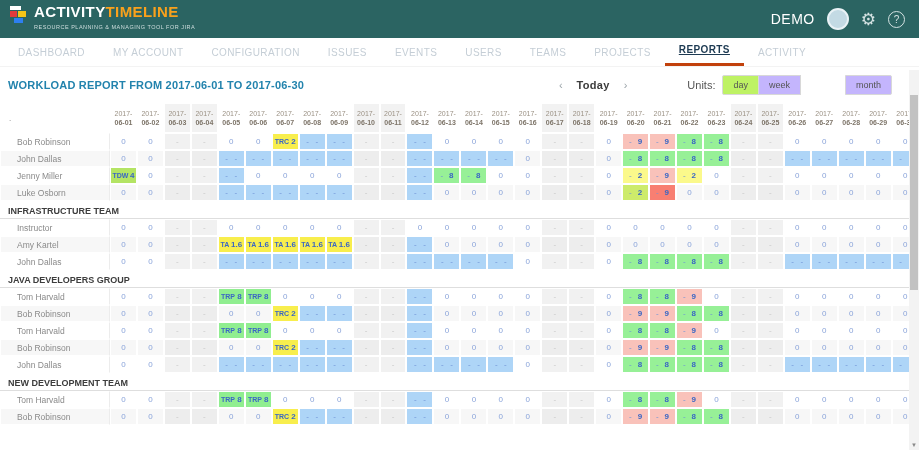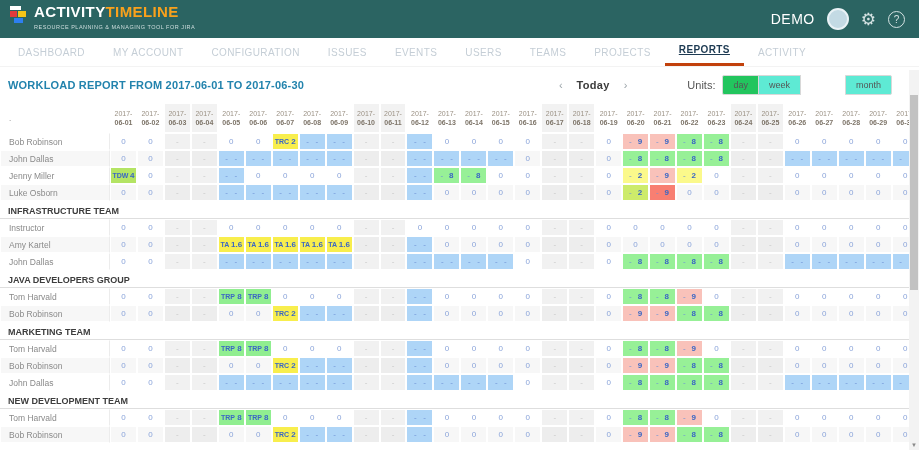"day" .unit-btn.active { background: #22c55e -> #bef264 }
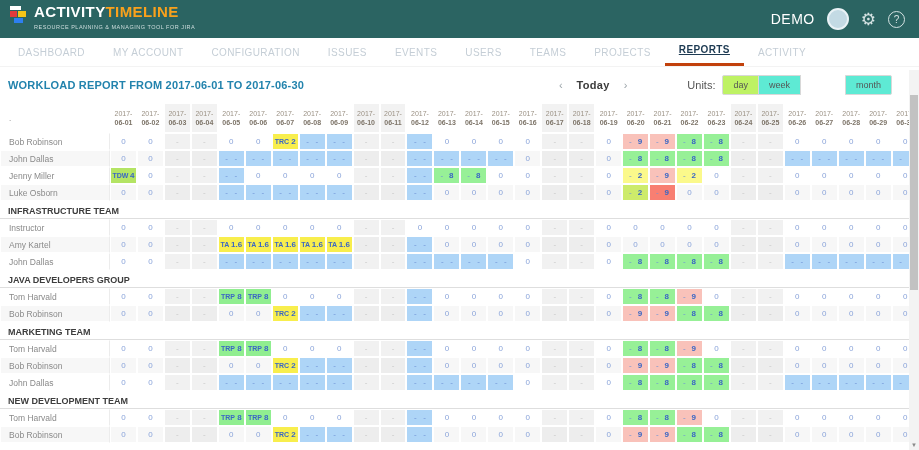"week" .unit-btn { background: #5eead4 -> #c4b5fd }
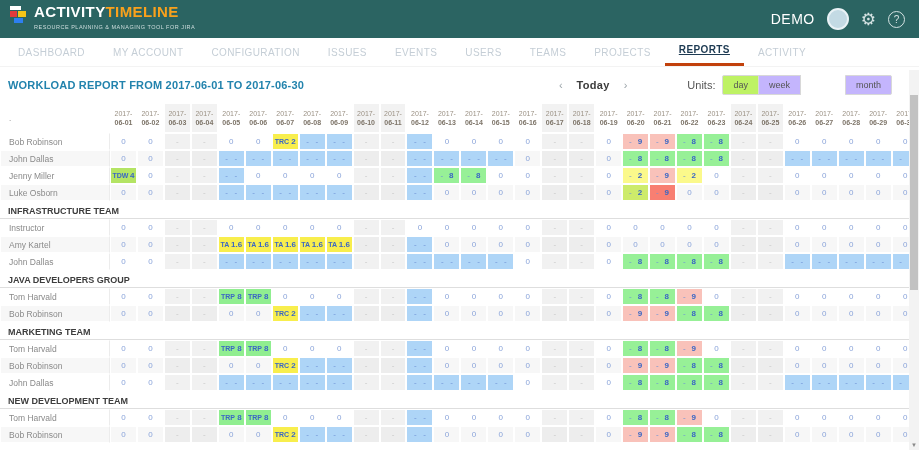"Bob Robinson" tr.person td.label-col { padding-left: 8px -> 16px }
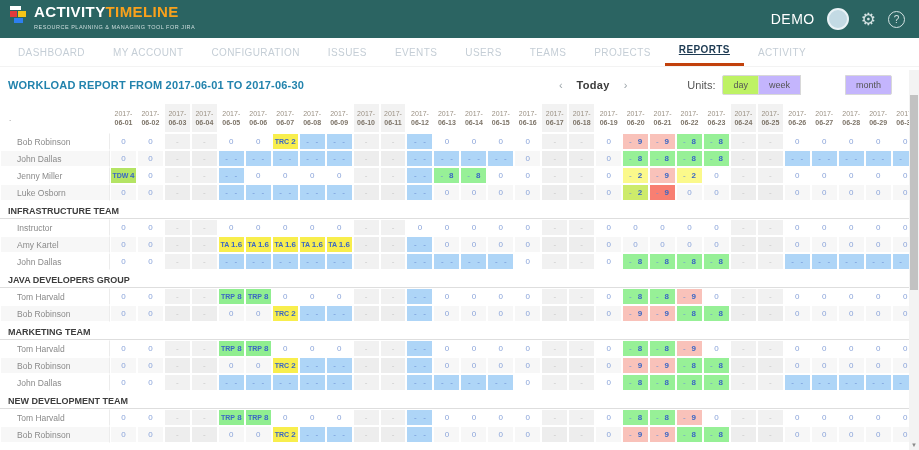"MARKETING TEAM" tr.team { html: <tr> <td>MARKETING TEAM</td> </tr> -> none }
